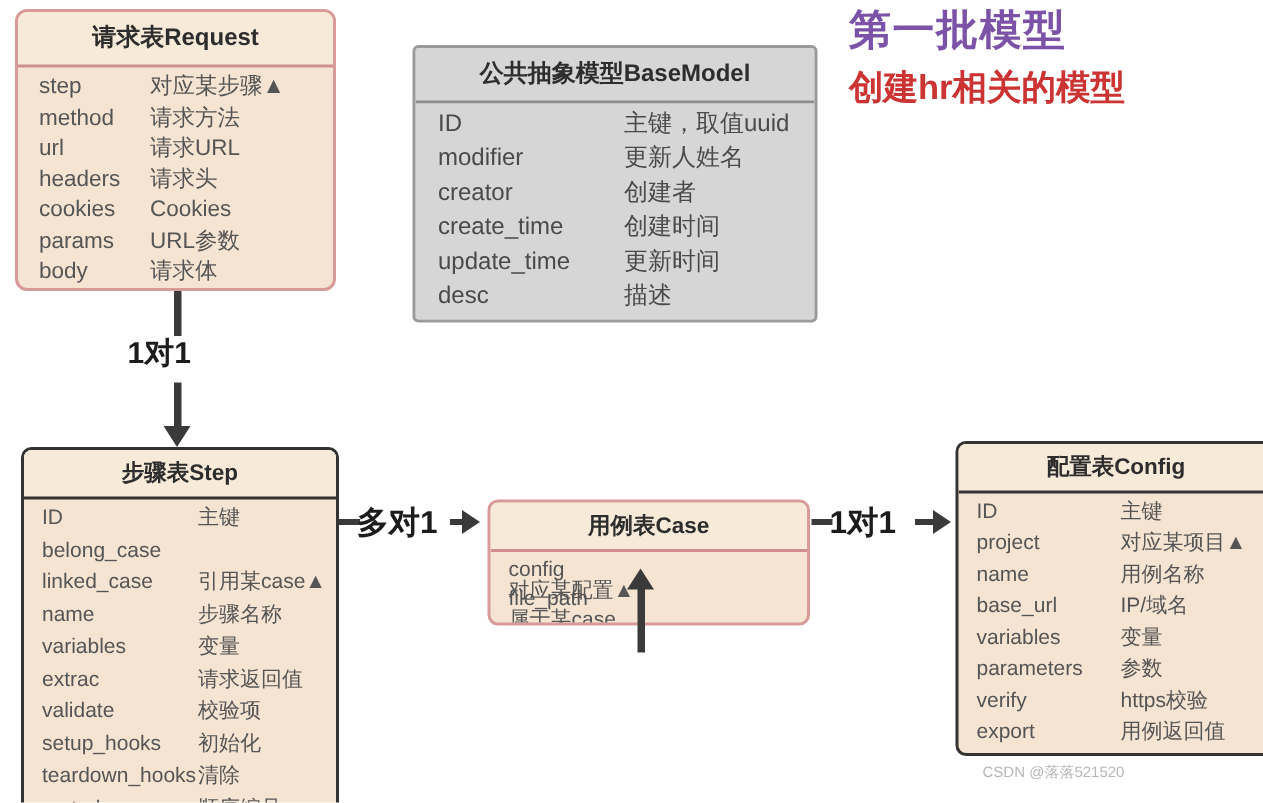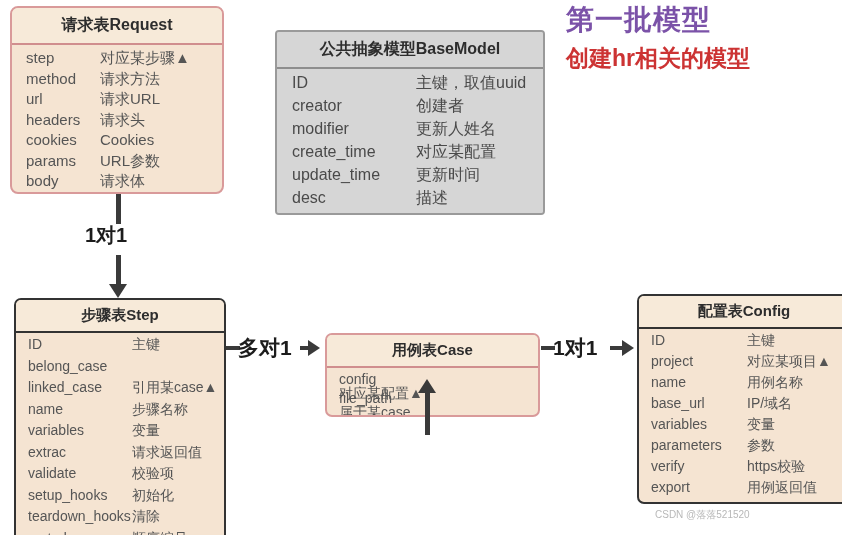"creator" div.row { order: before "modifier" -> after "modifier" }
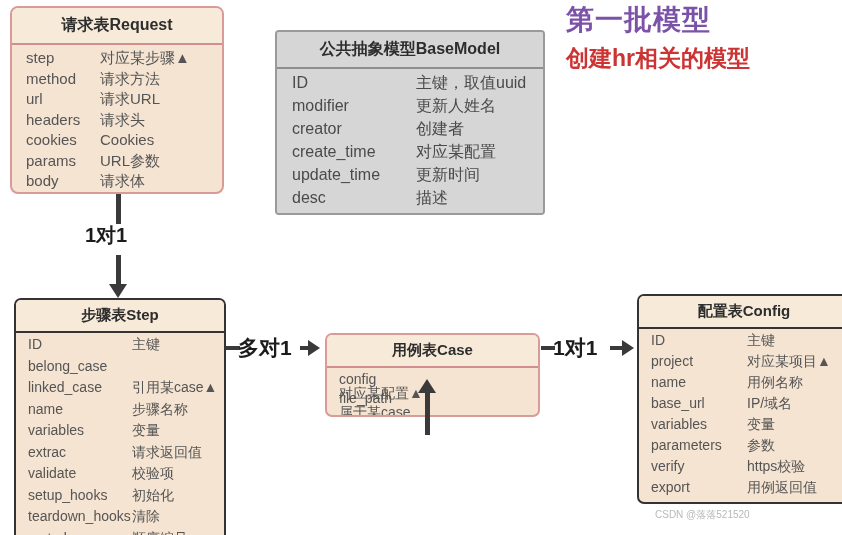"对应某配置" span.d { text: 对应某配置 -> 创建时间 }
